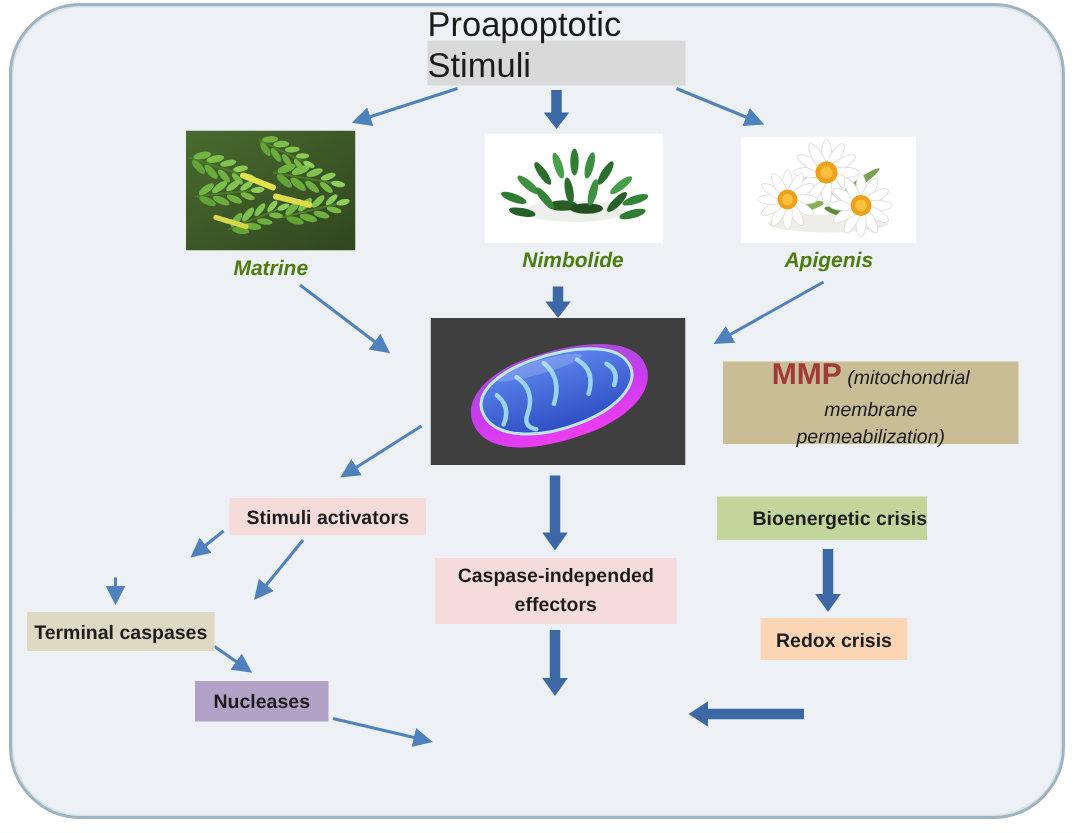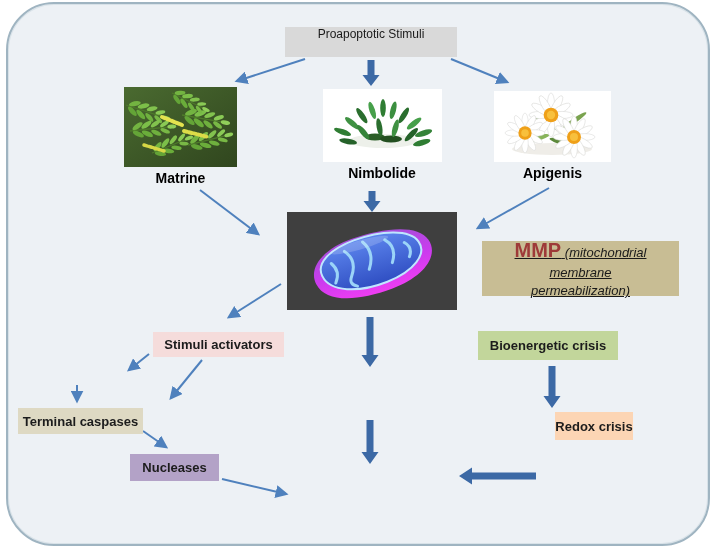"Proapoptotic Stimuli" .titlebox { align-items: flex-start -> flex-end; font-size: 12px -> 23px }
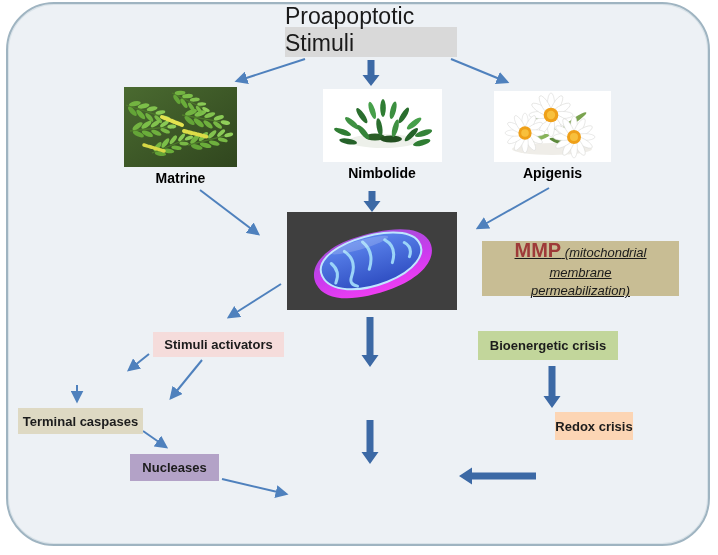"Matrine" .plant .plabel { color: #000000 -> #4d7c0f; font-style: none -> italic }
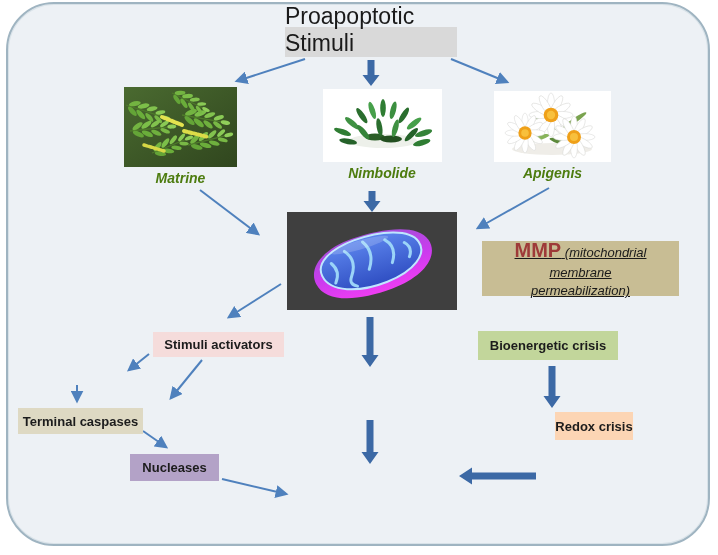"MMP (mitochondrial membrane" .mmpbox .inner { text-decoration: underline -> none }
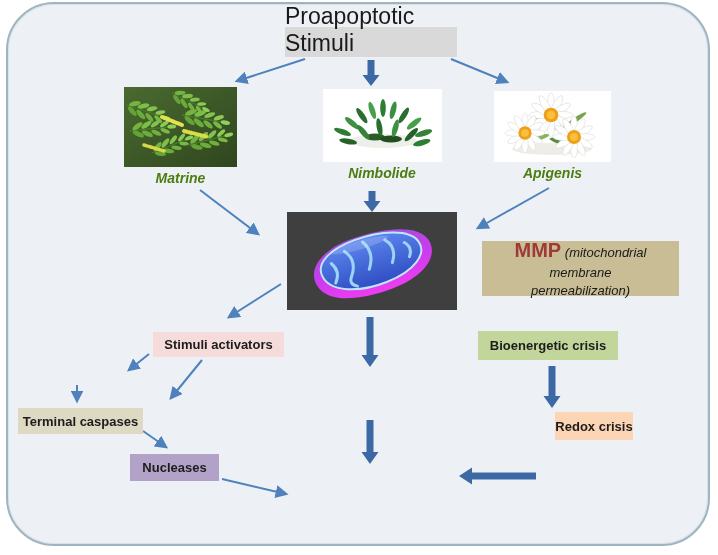"Bioenergetic crisis" #node-bioenergetic { justify-content: none -> flex-end }
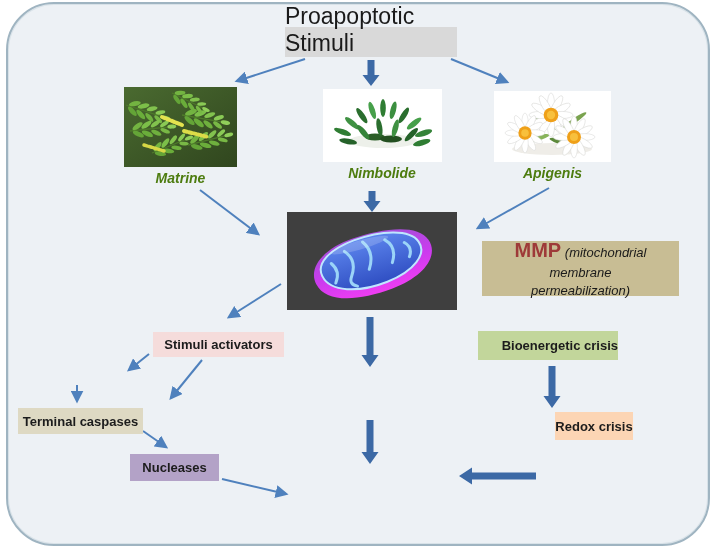"Caspase-independed effectors" div.node { html: none -> <div> <span>Caspase-independed effectors</span> </div> }
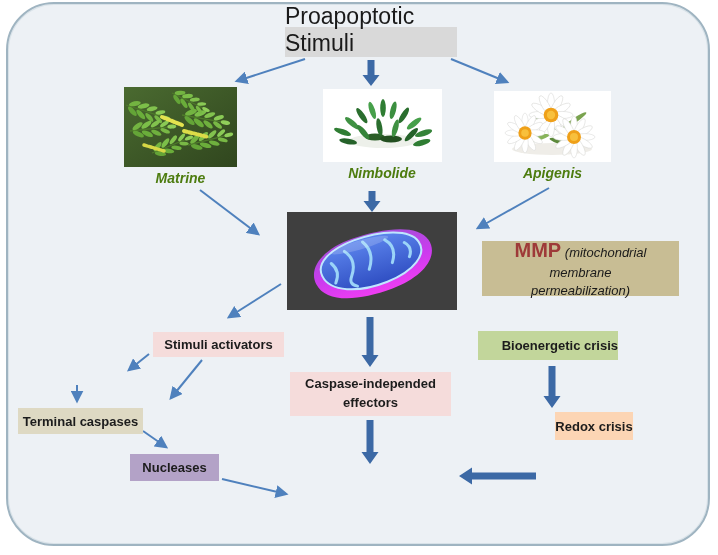"Redox crisis" #node-redox { margin-left: 48px -> none; width: 78px -> 98px }
